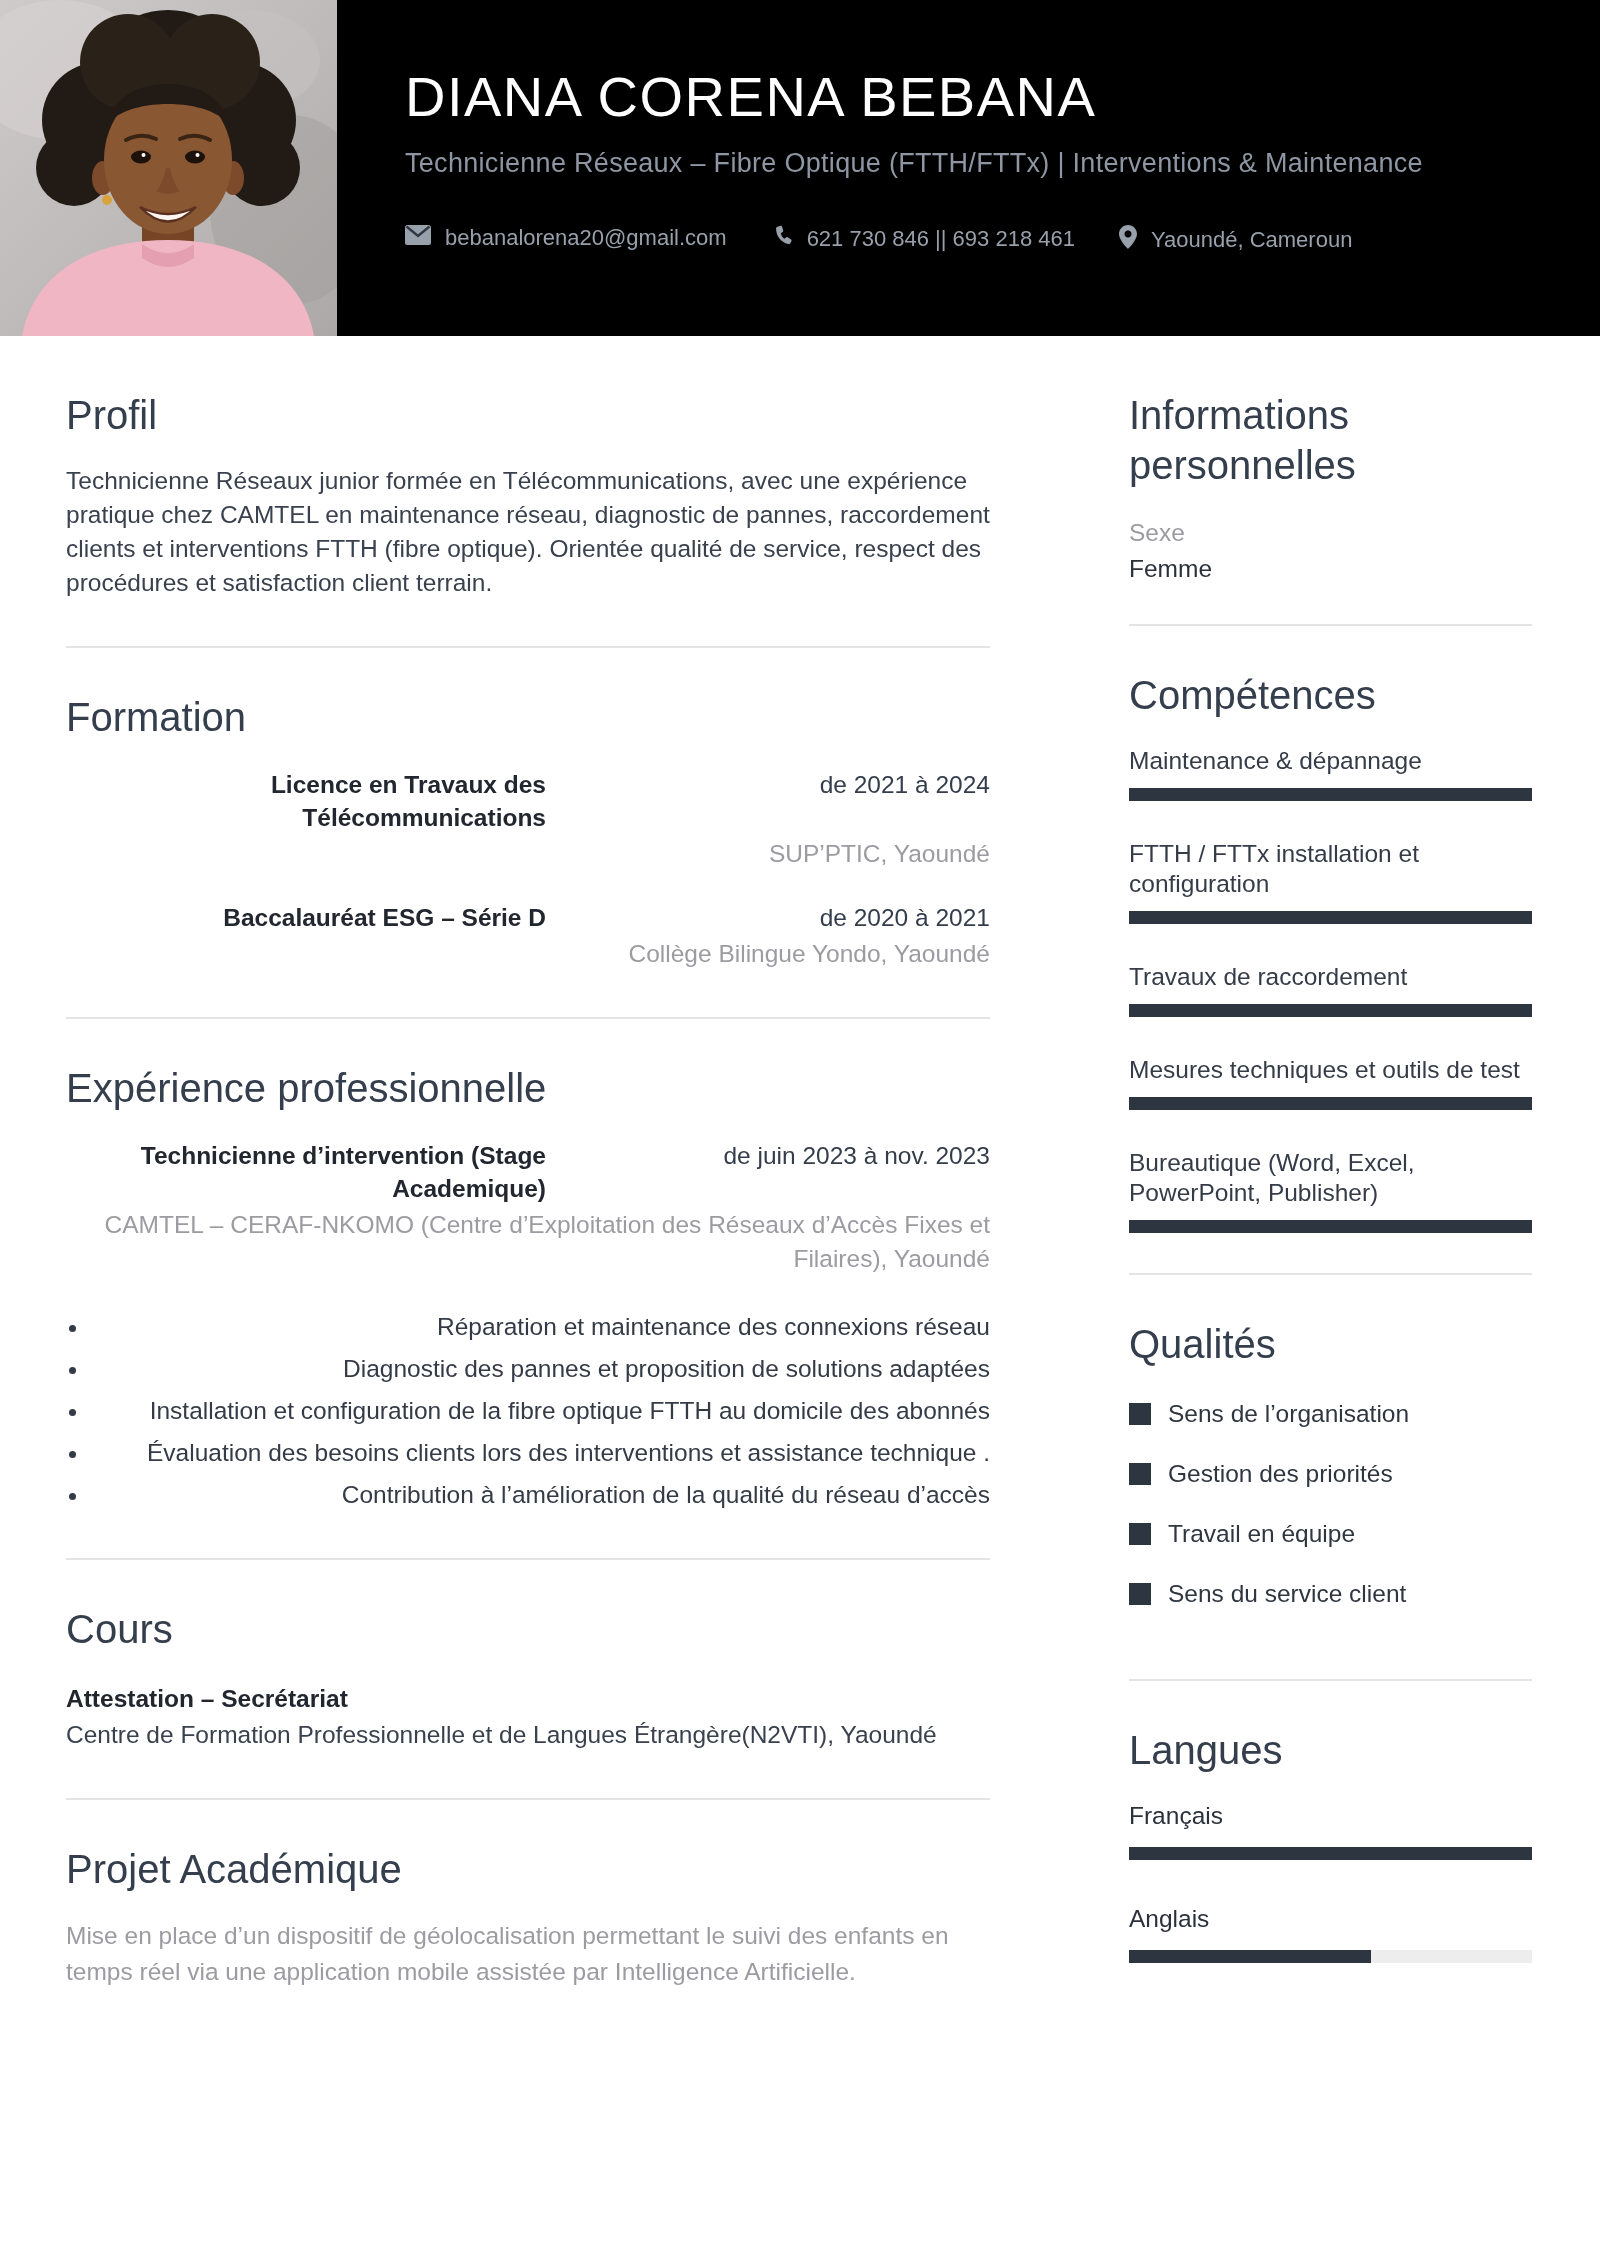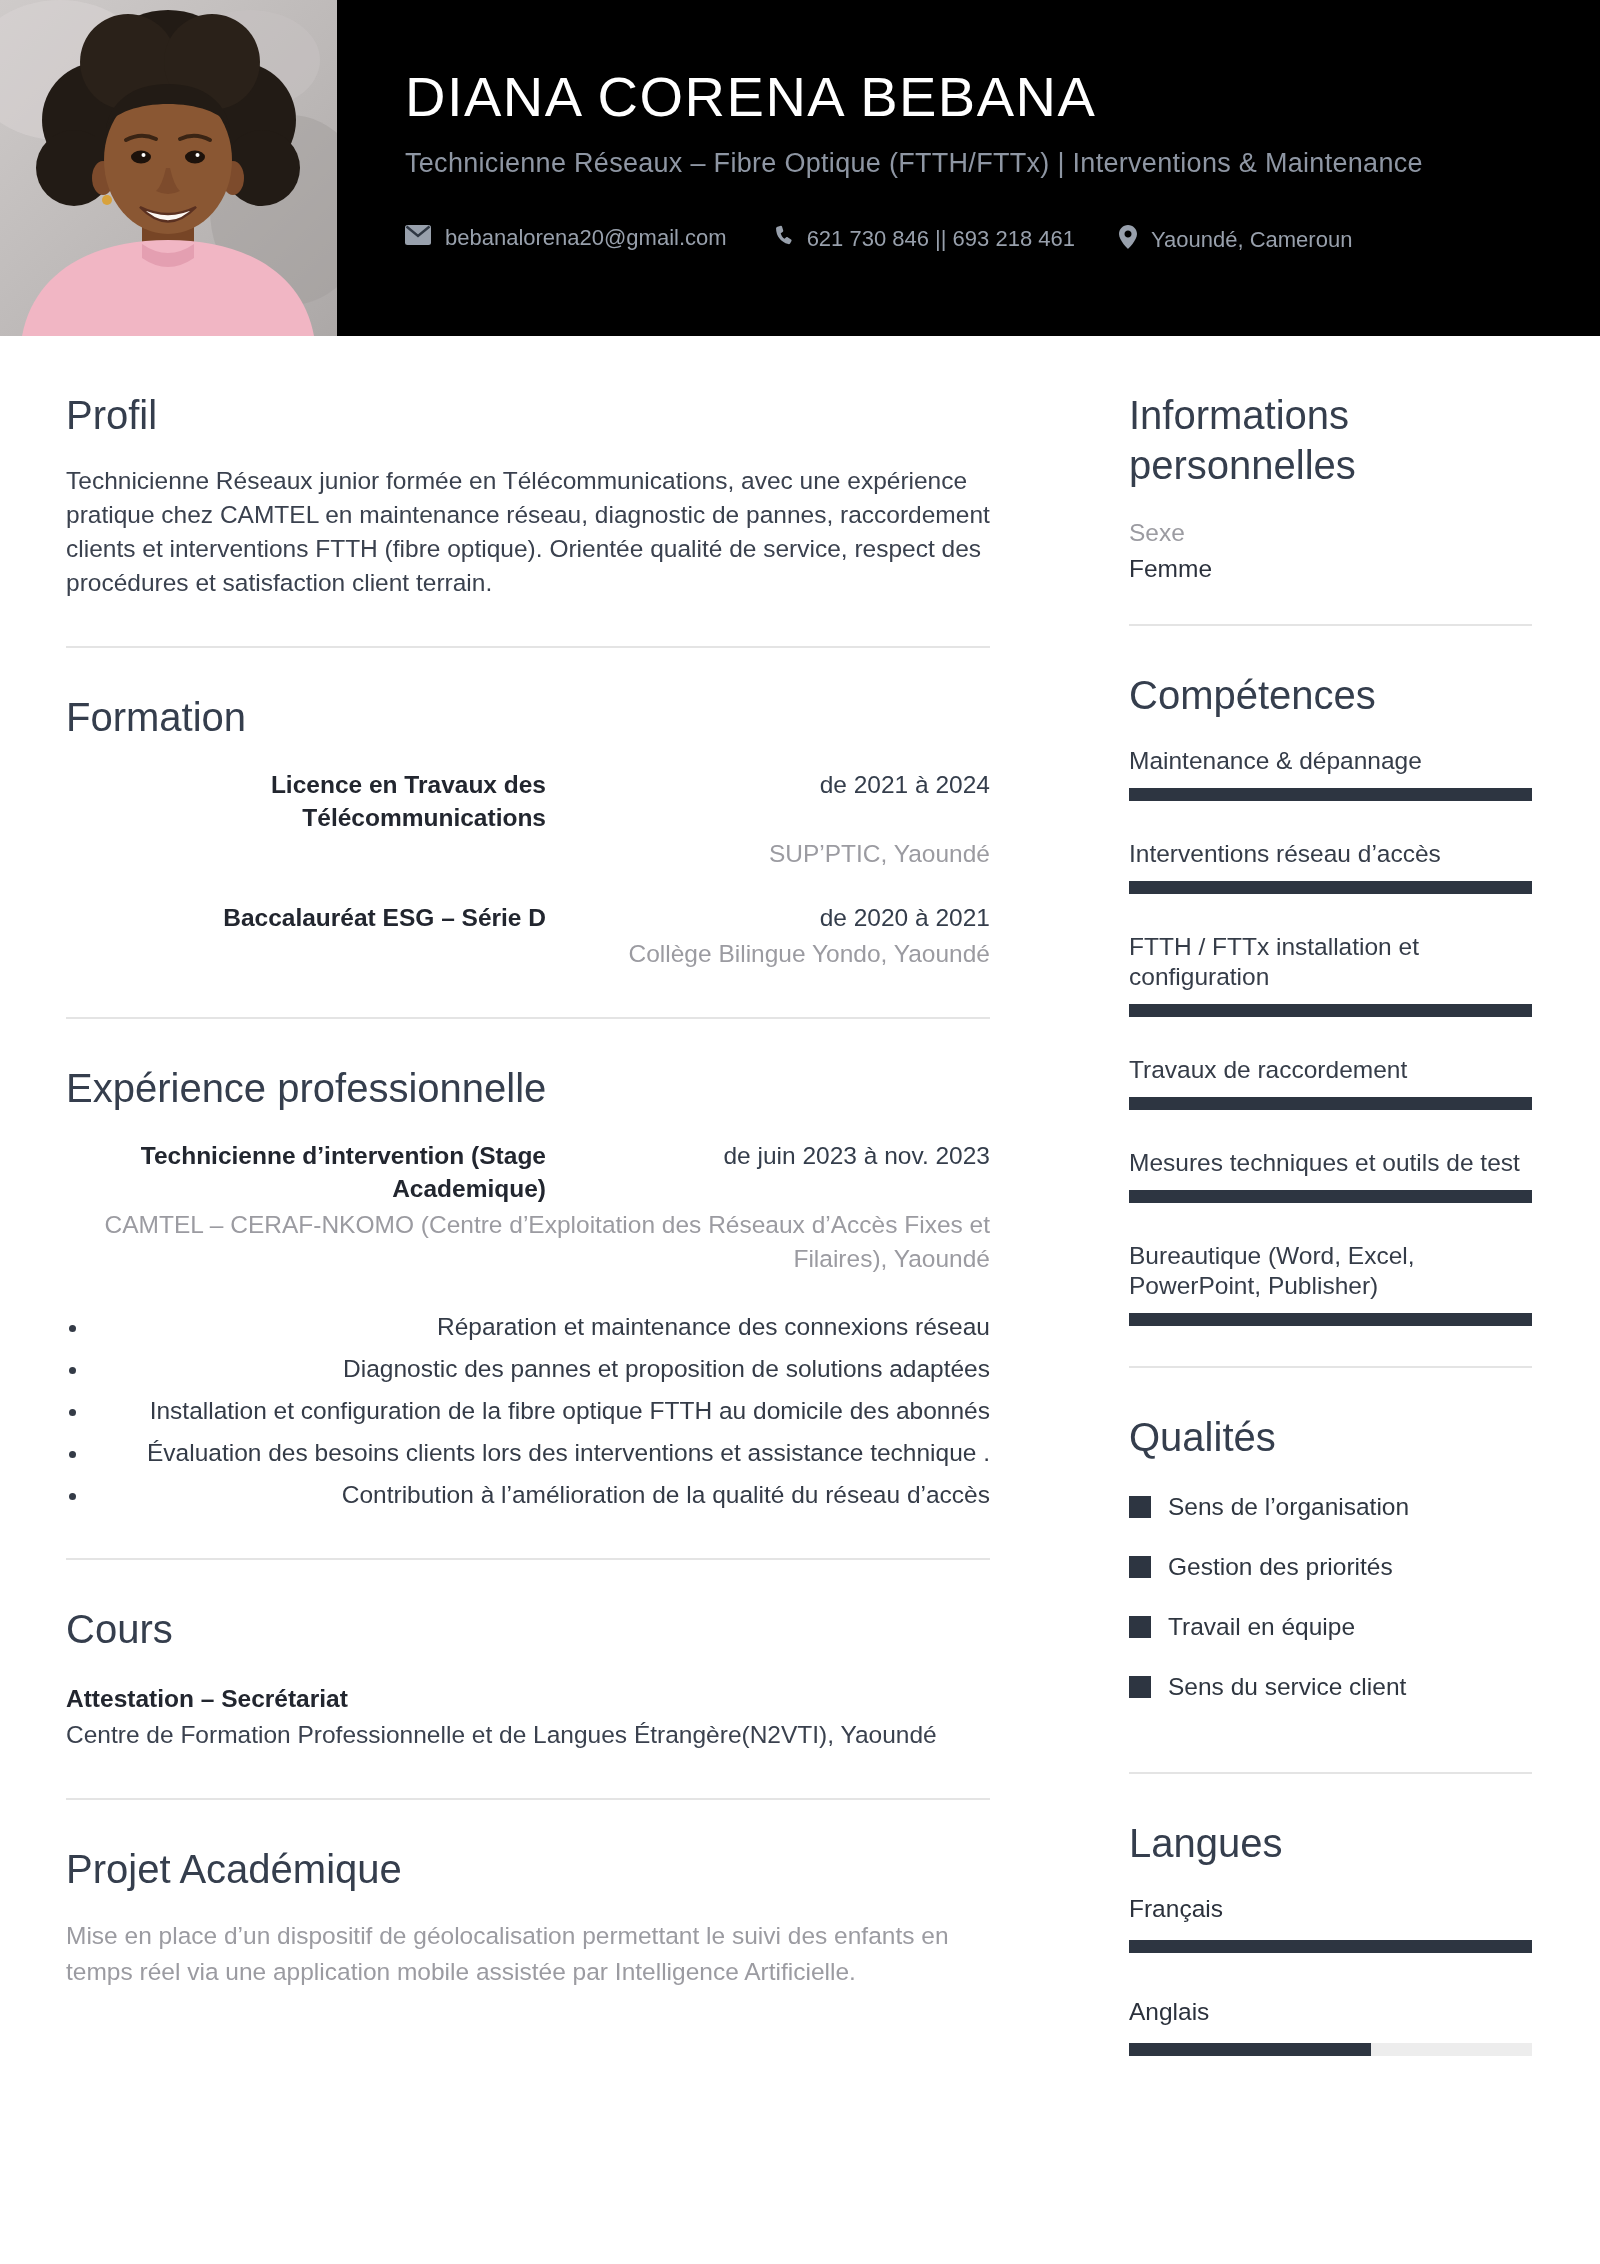"Interventions réseau d’accès" div.skill { html: <div> <div>Interventions réseau d’accès</div> <div> <div></div> </div> </div> -> none }
